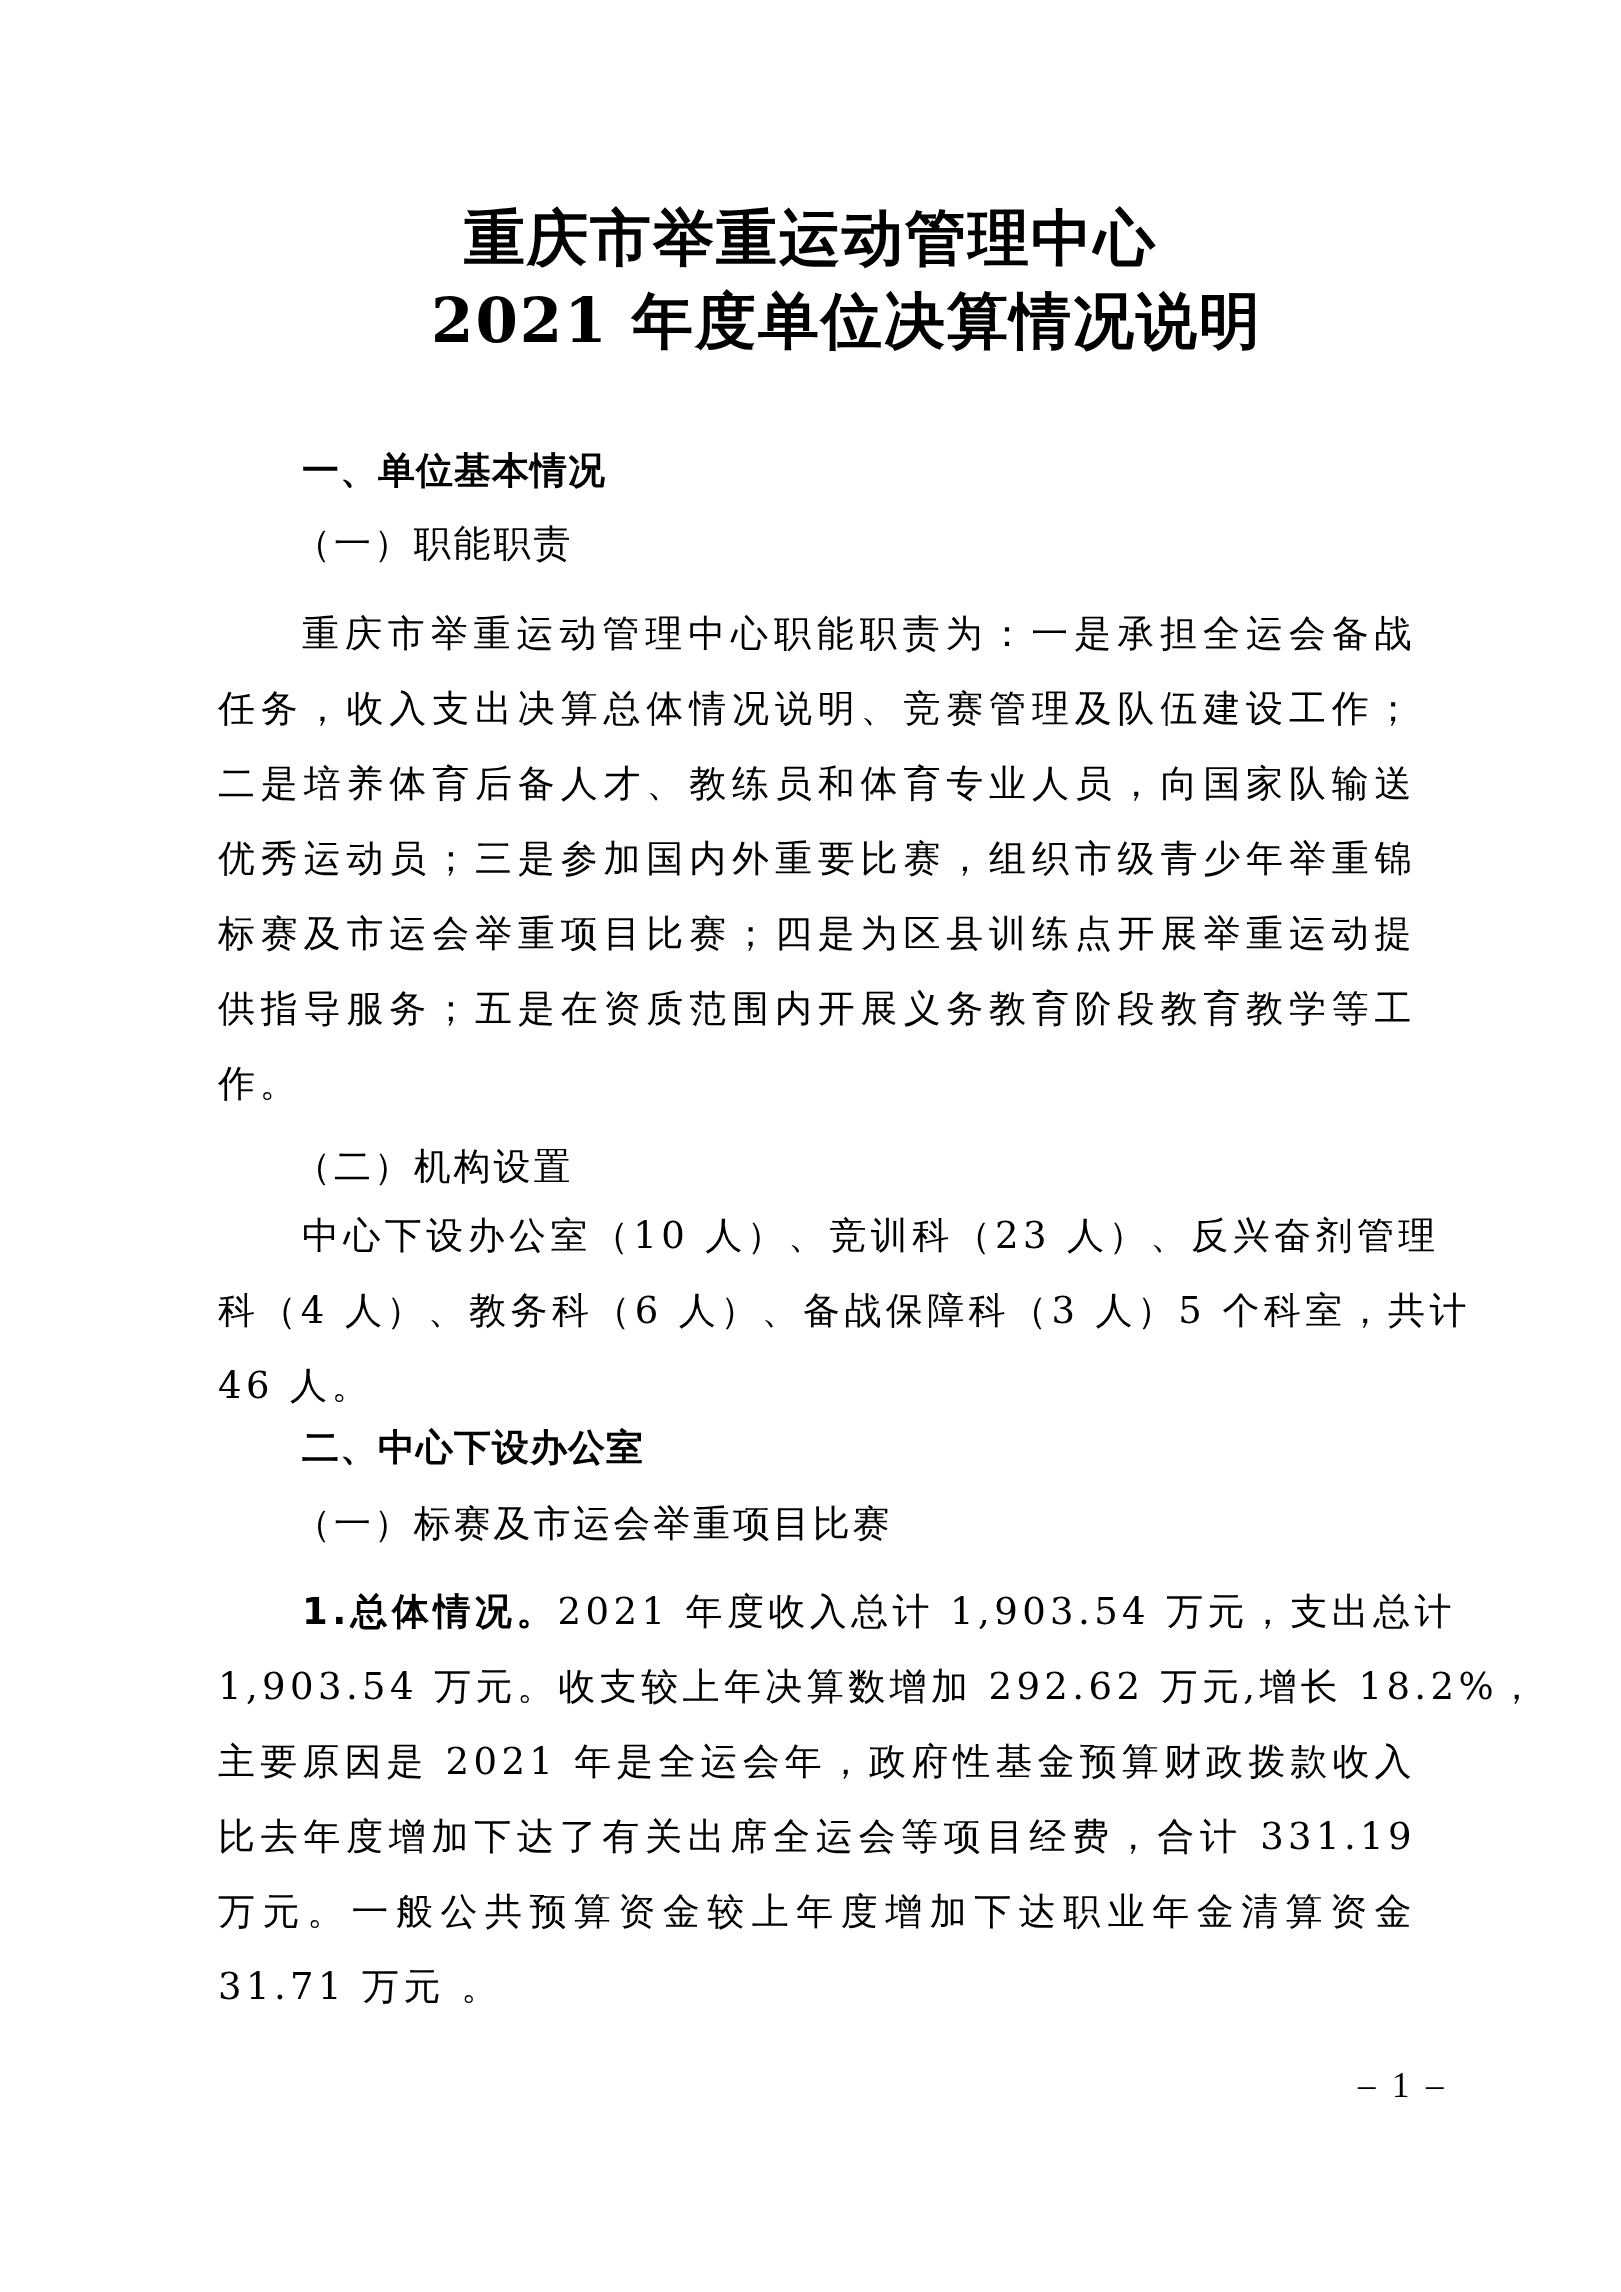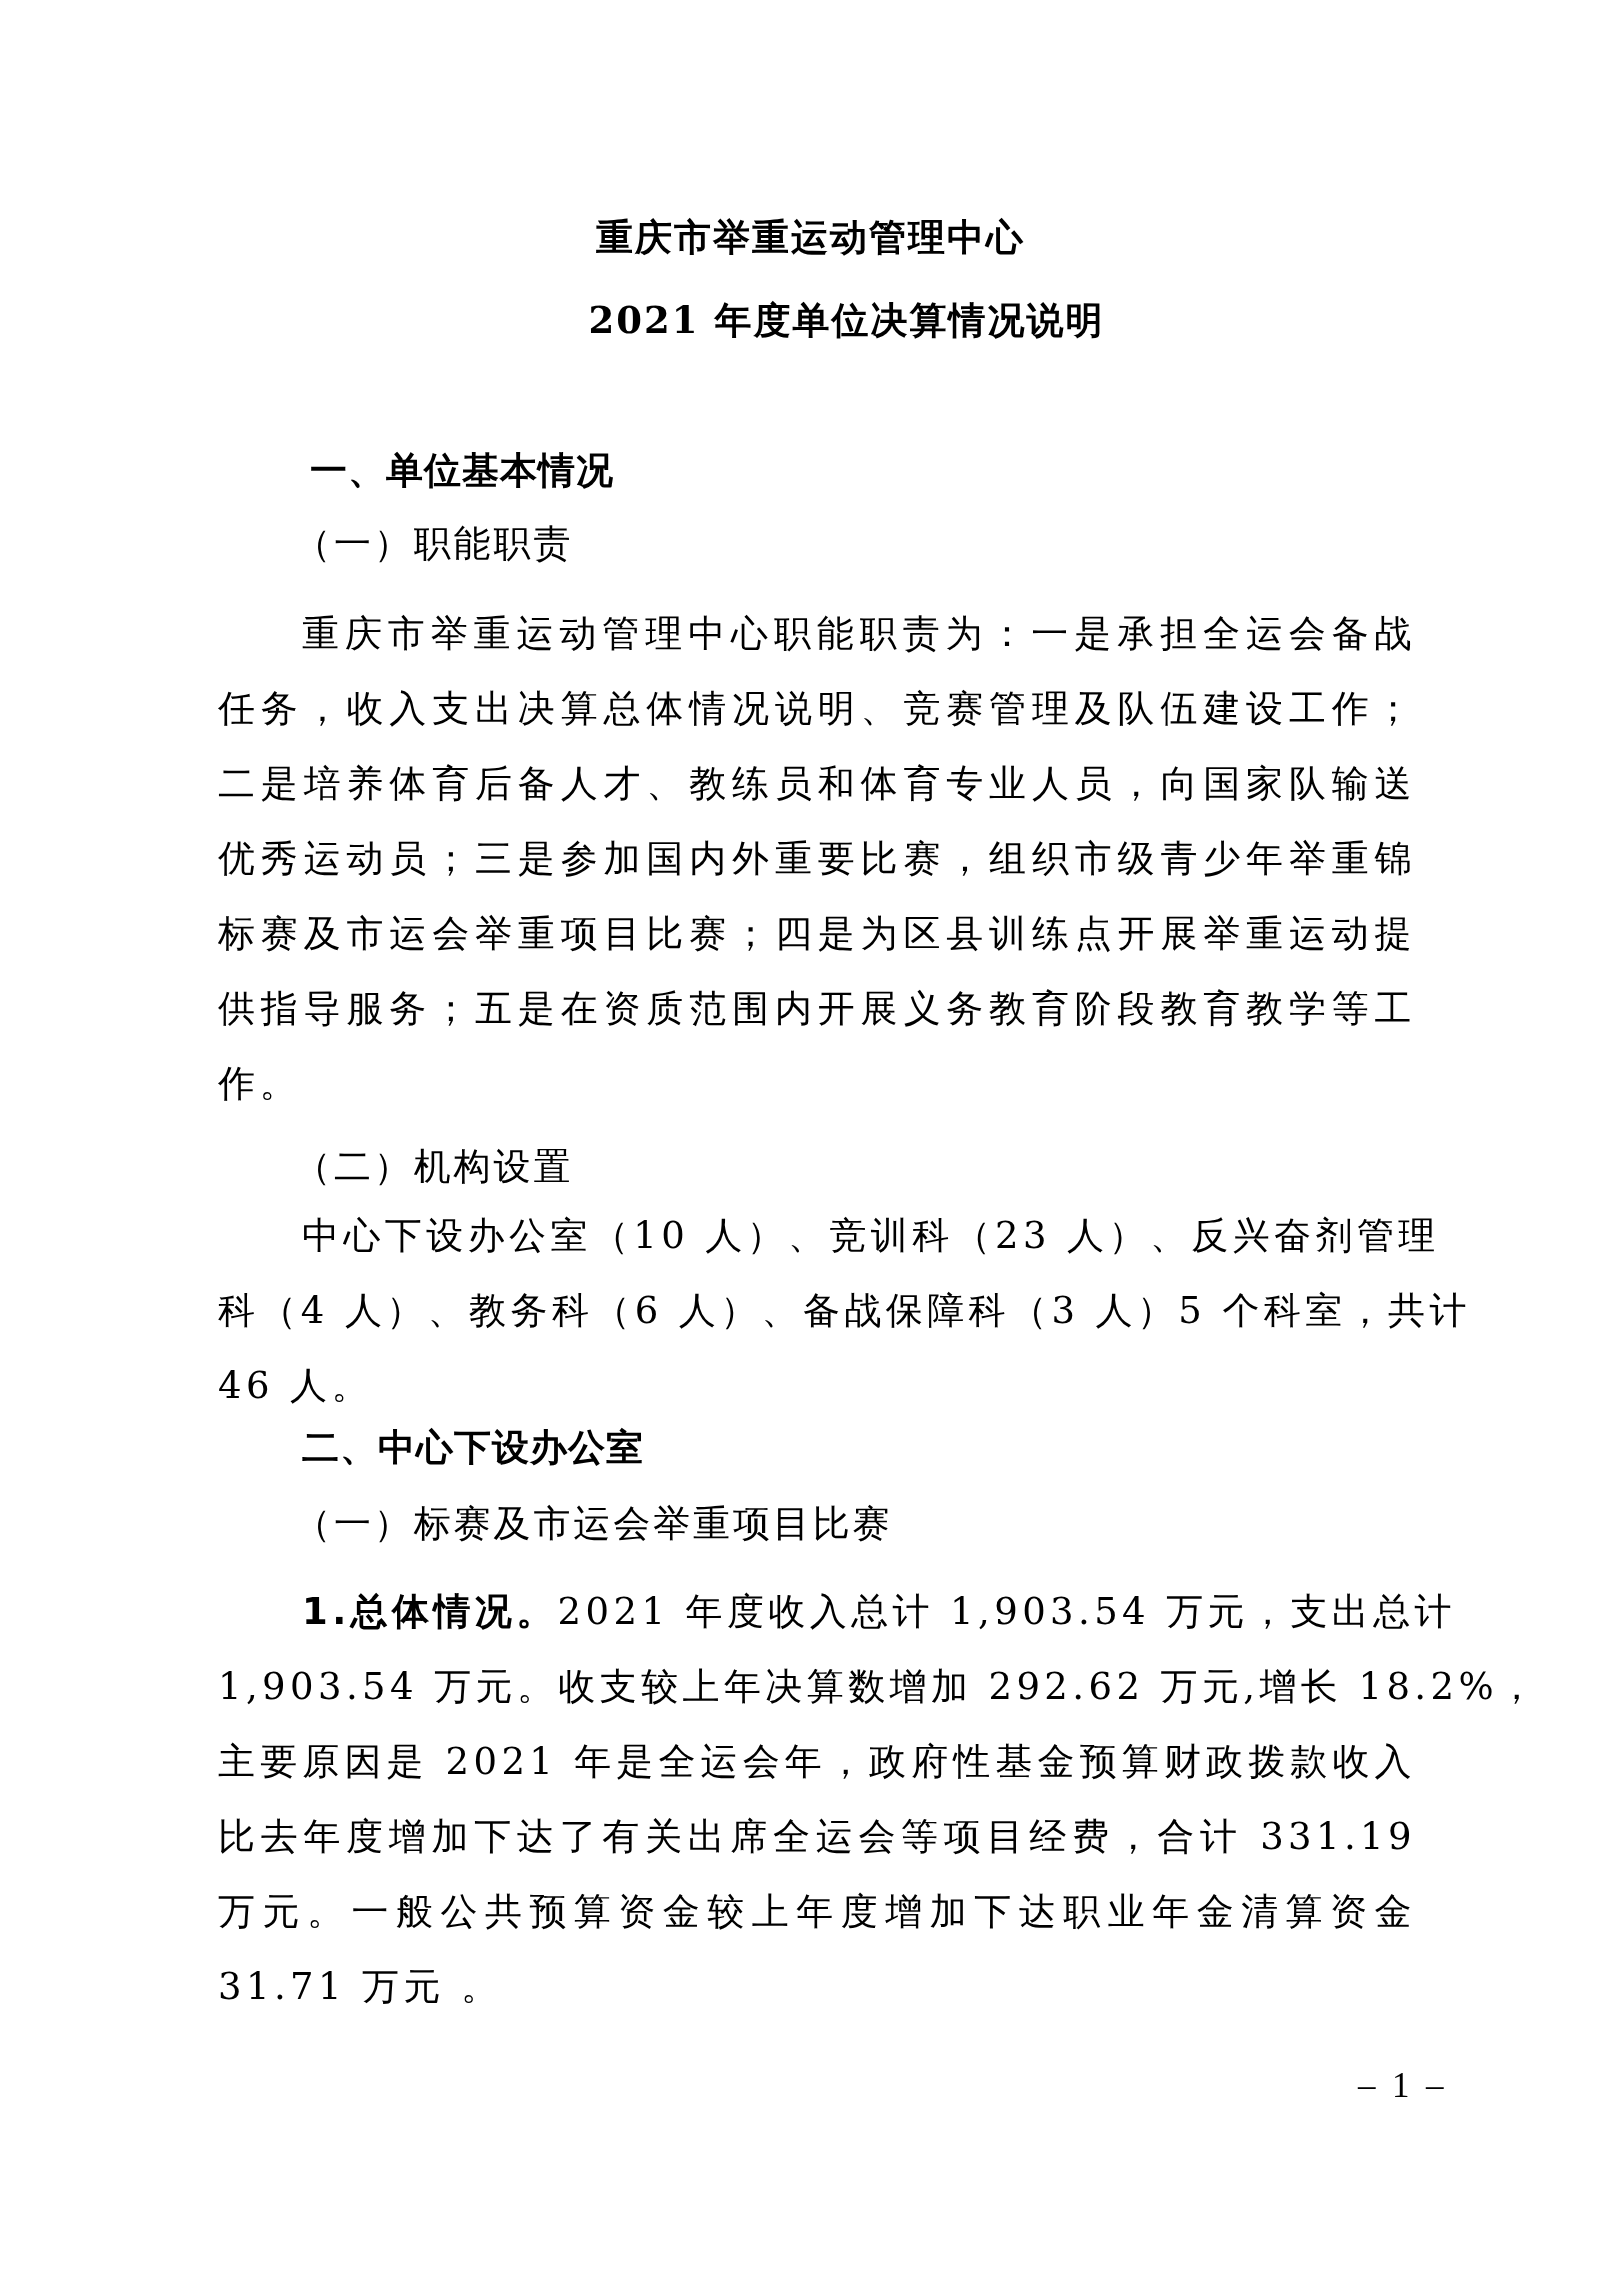"重庆市举重运动管理中心" .title { font-size: 37px -> 61px }
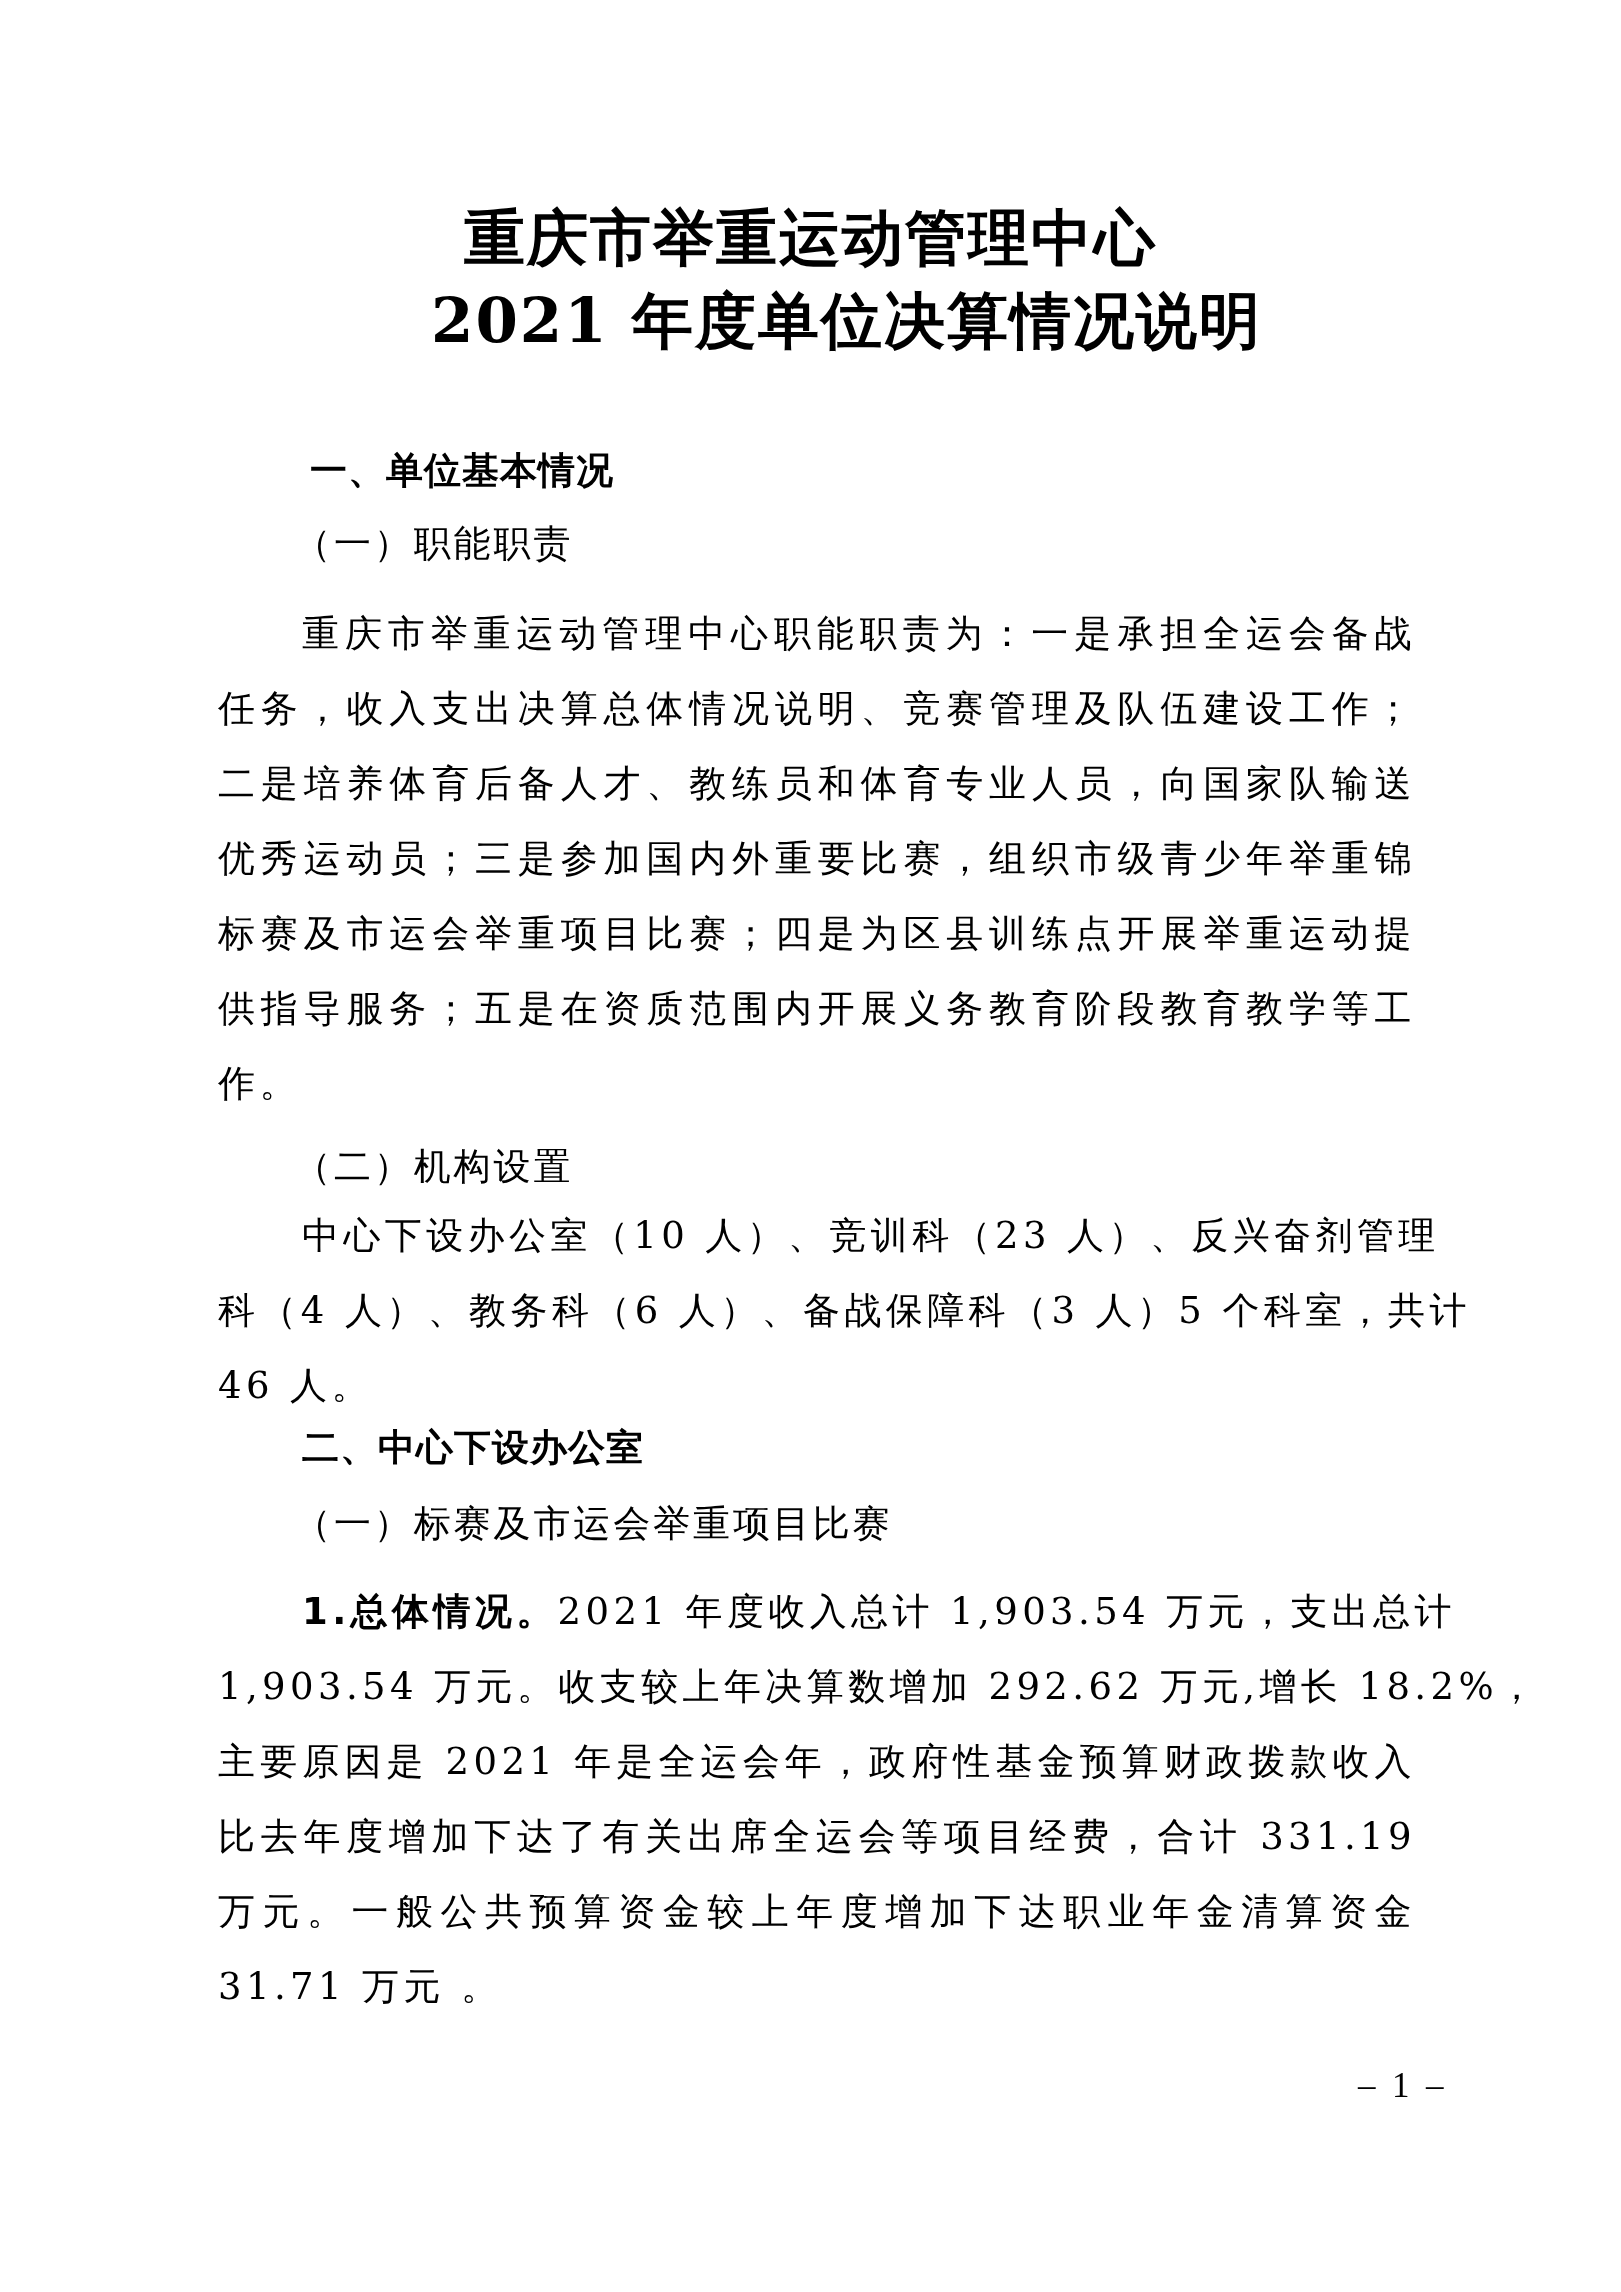"一、单位基本情况" div.h1 { margin-left: 8px -> none }
